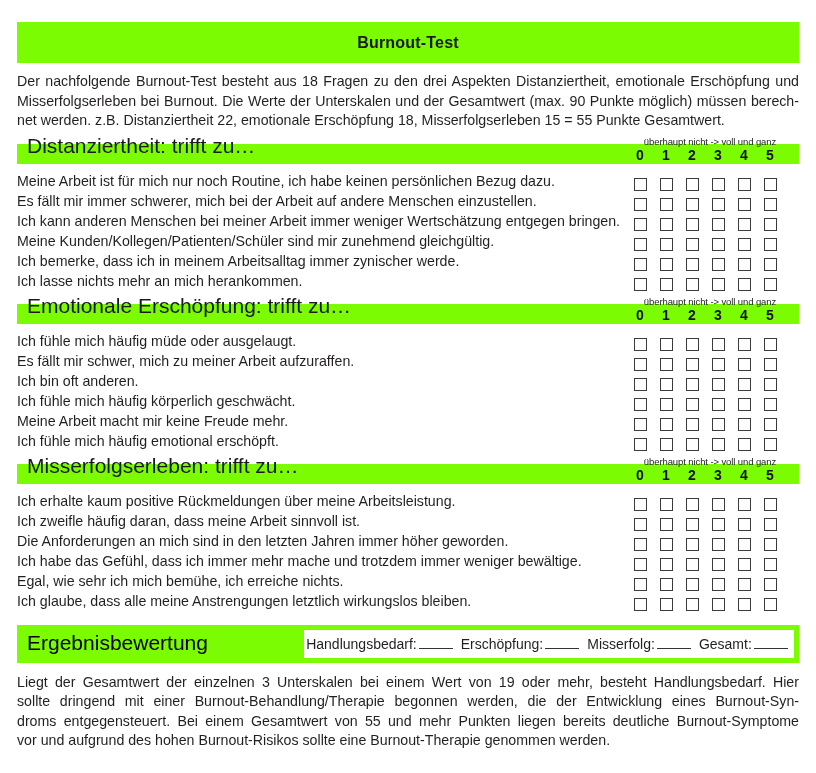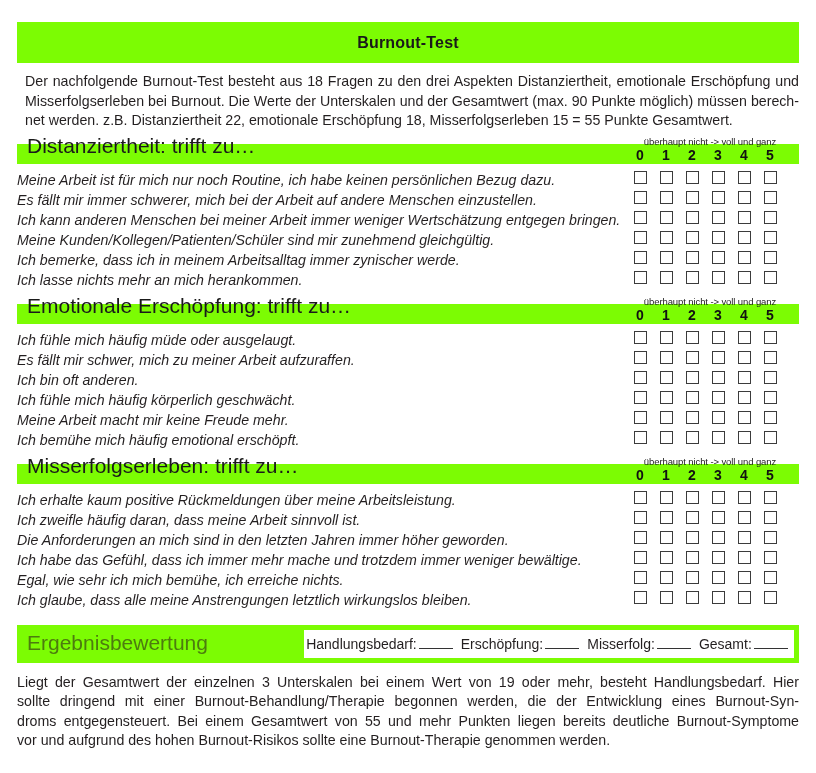"Der nachfolgende Burnout-Test besteht" .intro { margin-left: 8px -> none }
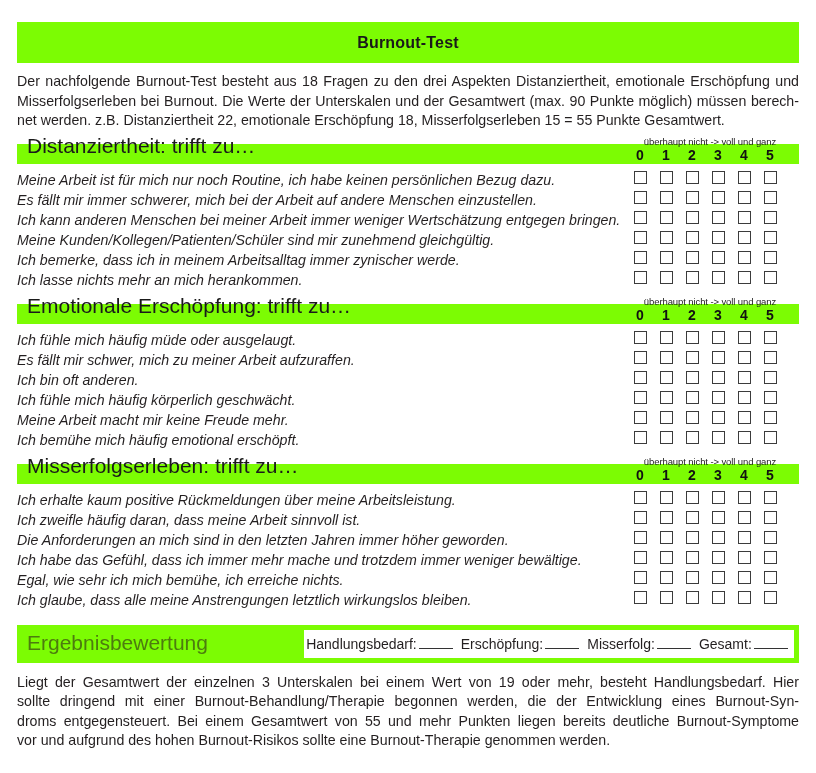"Meine Arbeit ist für mich" .qrow { align-items: flex-start -> flex-end; font-style: italic -> none }
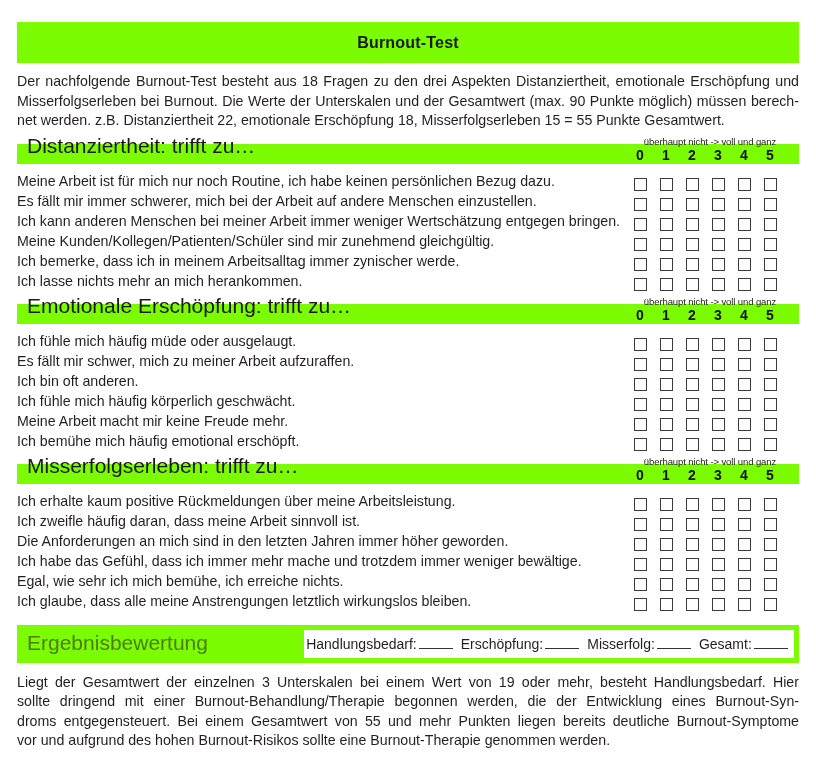"Ich bemühe mich häufig emotional" div.qtext { text: bemühe -> fühle }
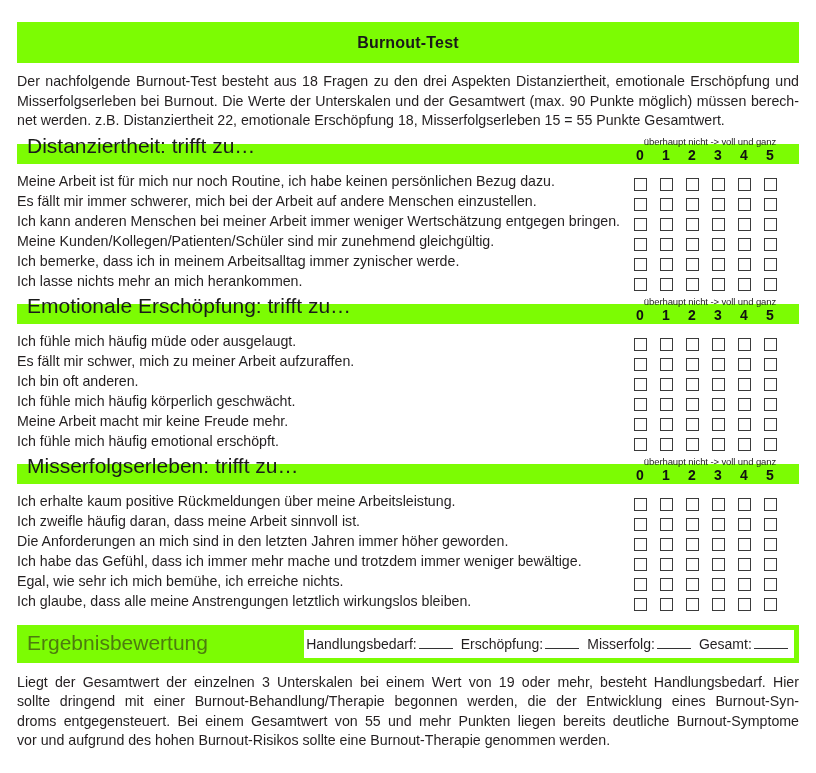"Ergebnisbewertung" .result-title { color: #4d7c0f -> #000000 }
